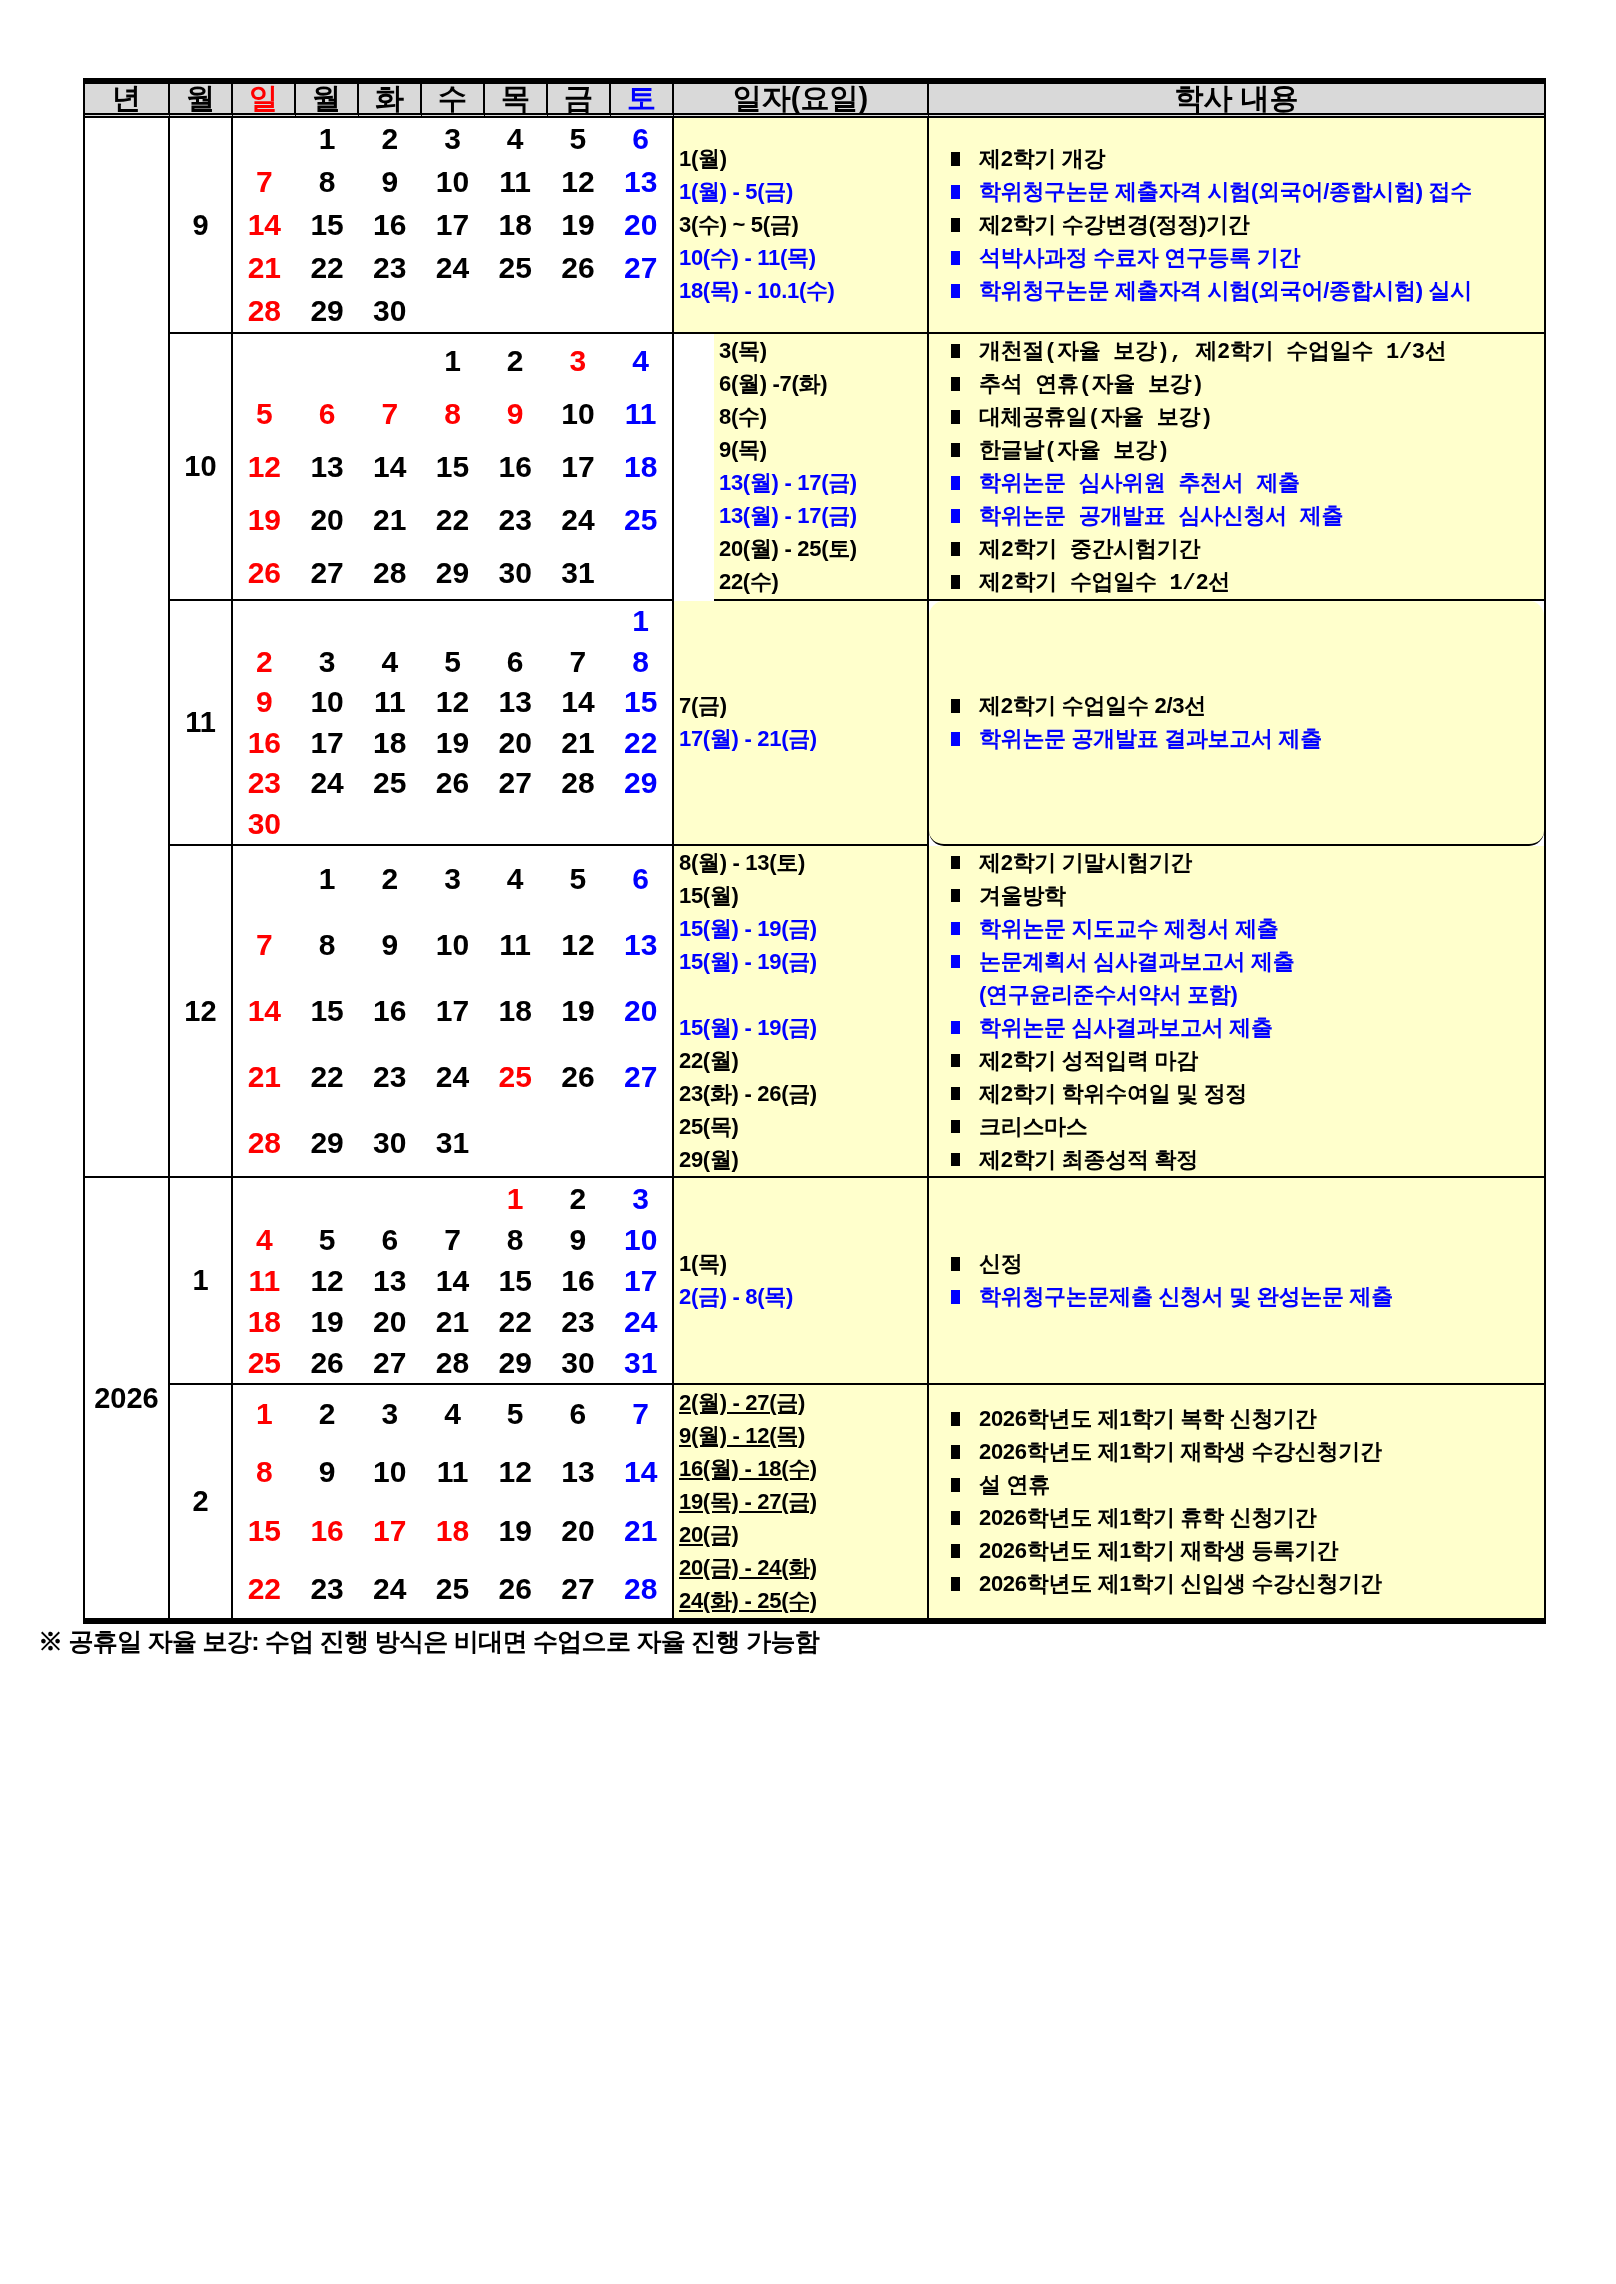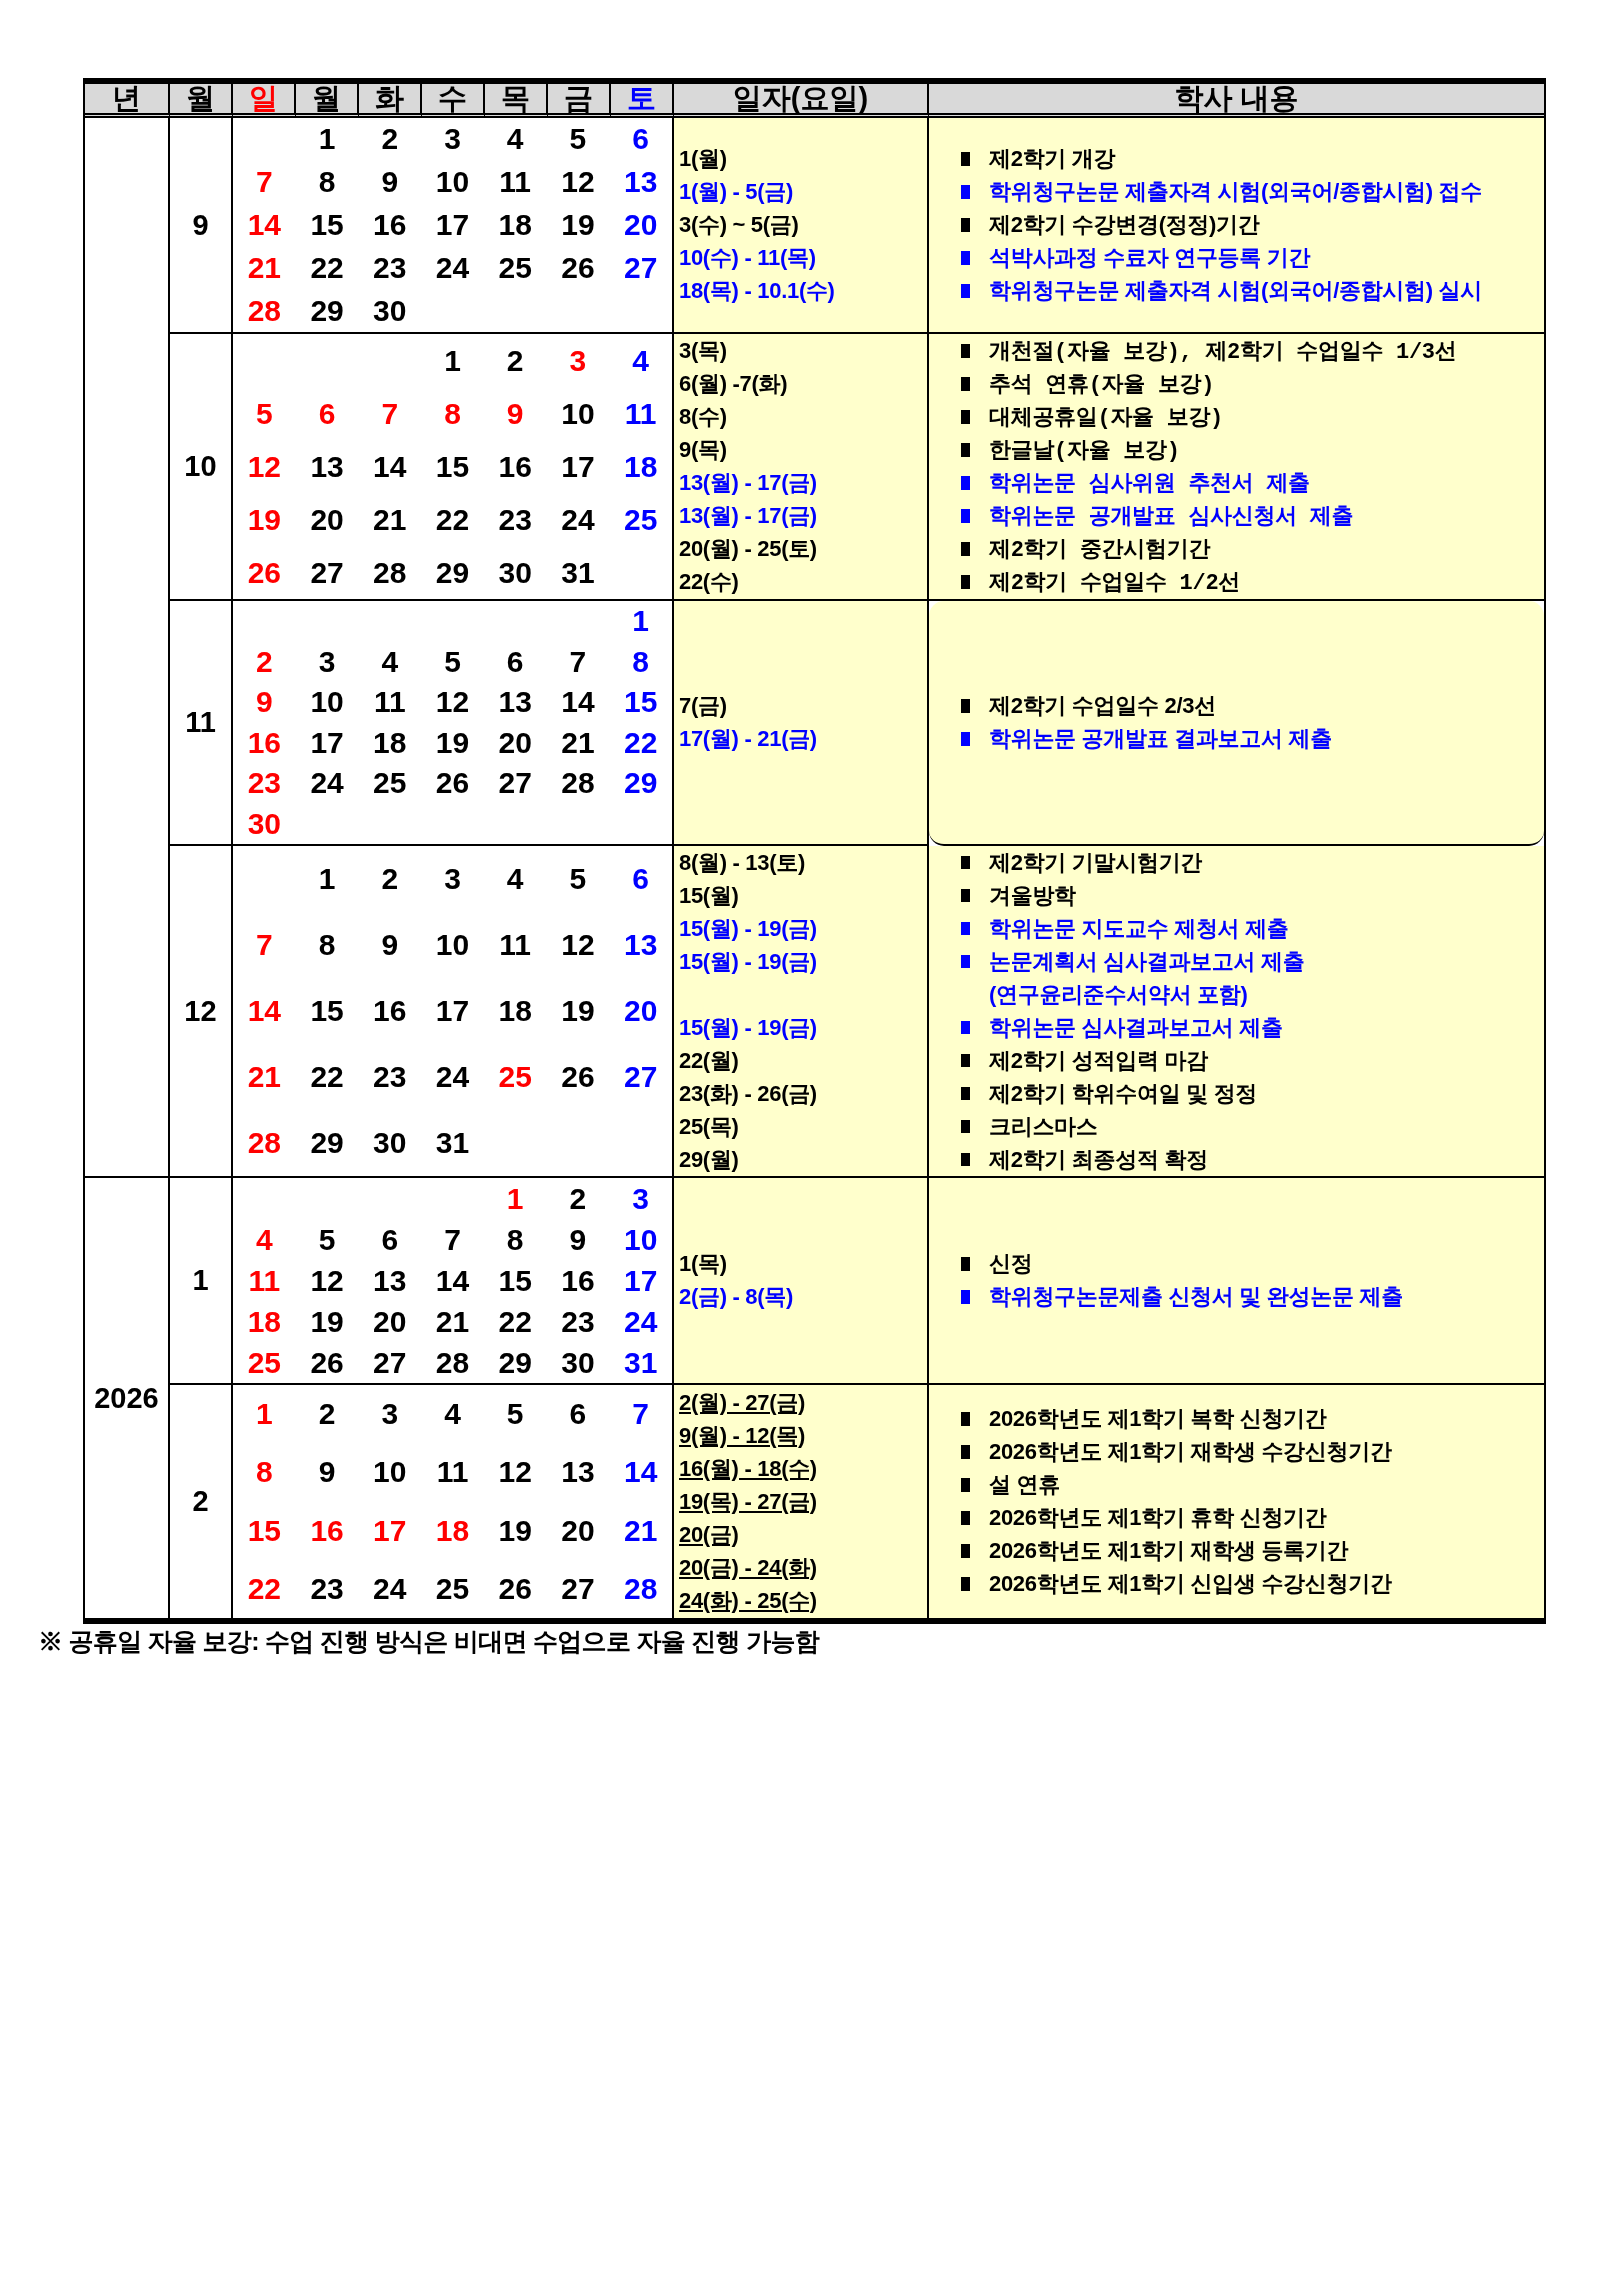"제2학기 개강" .contcell { padding-left: 32px -> 22px }
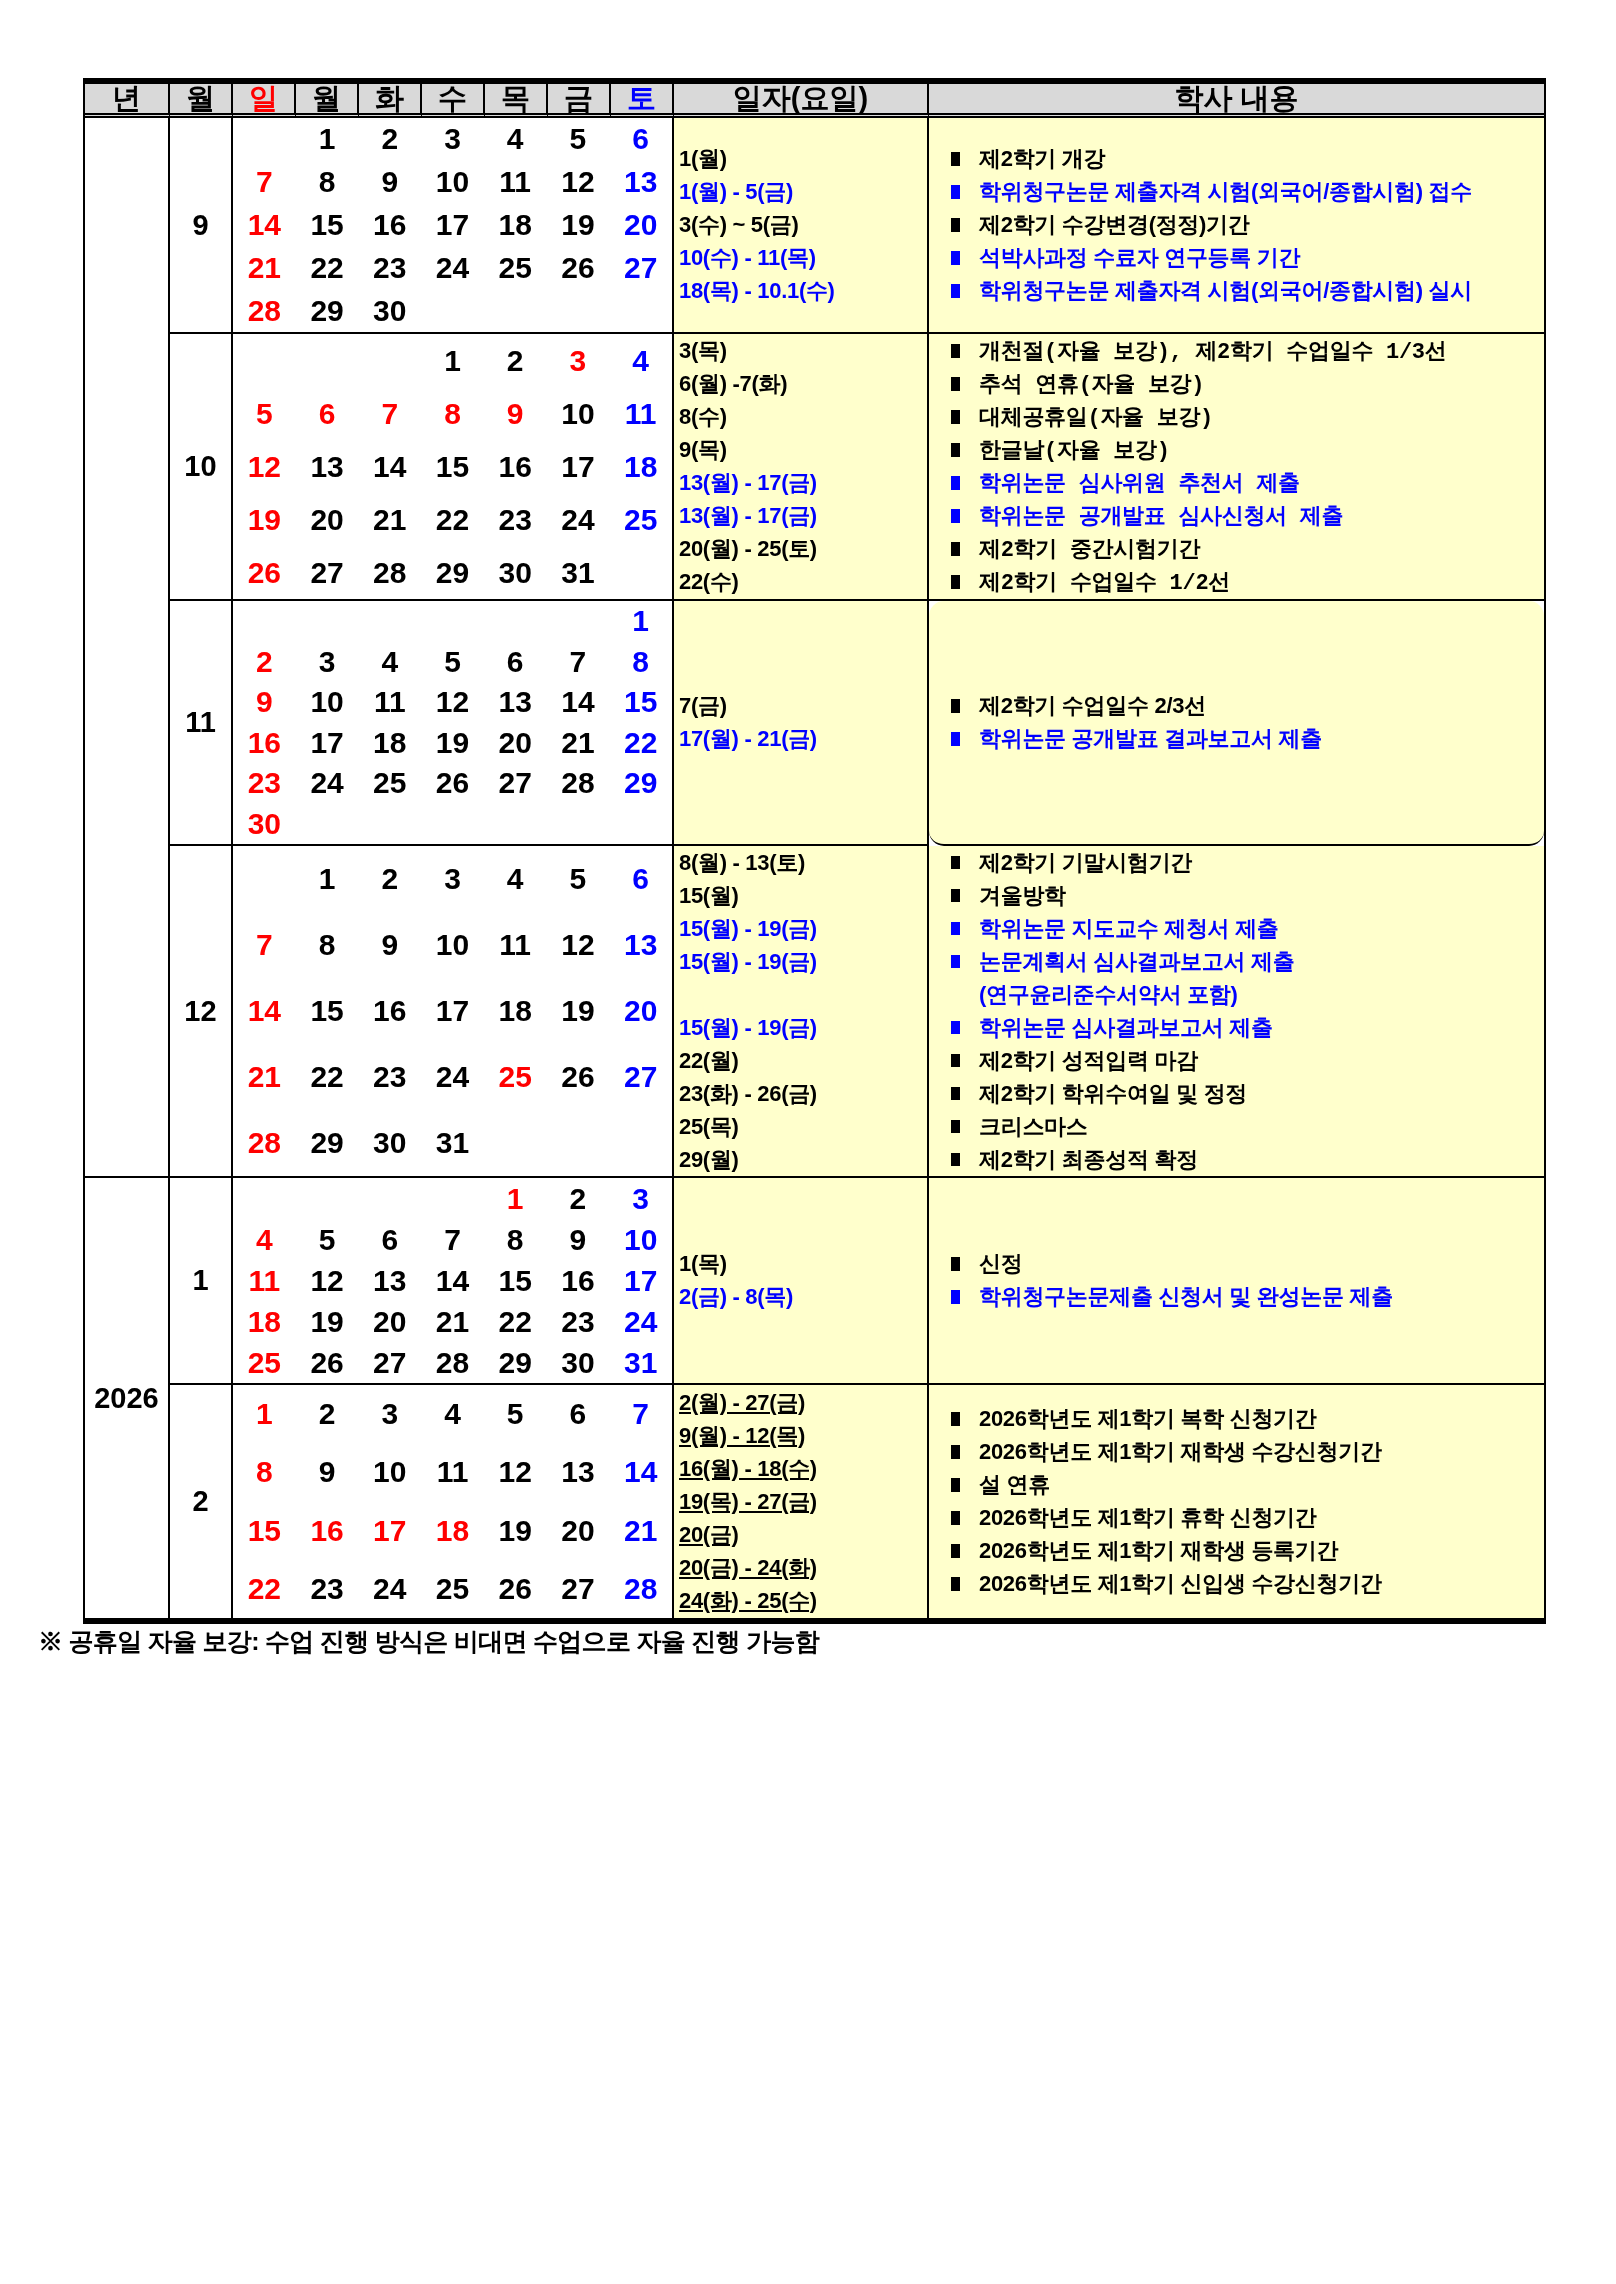"3(목)" div.c { margin-left: none -> 40px }
